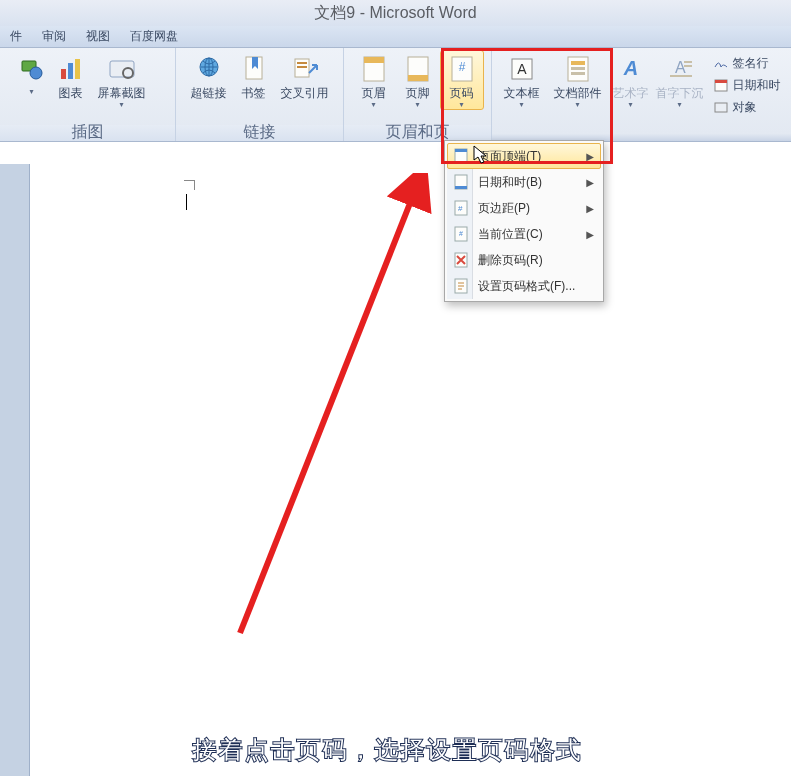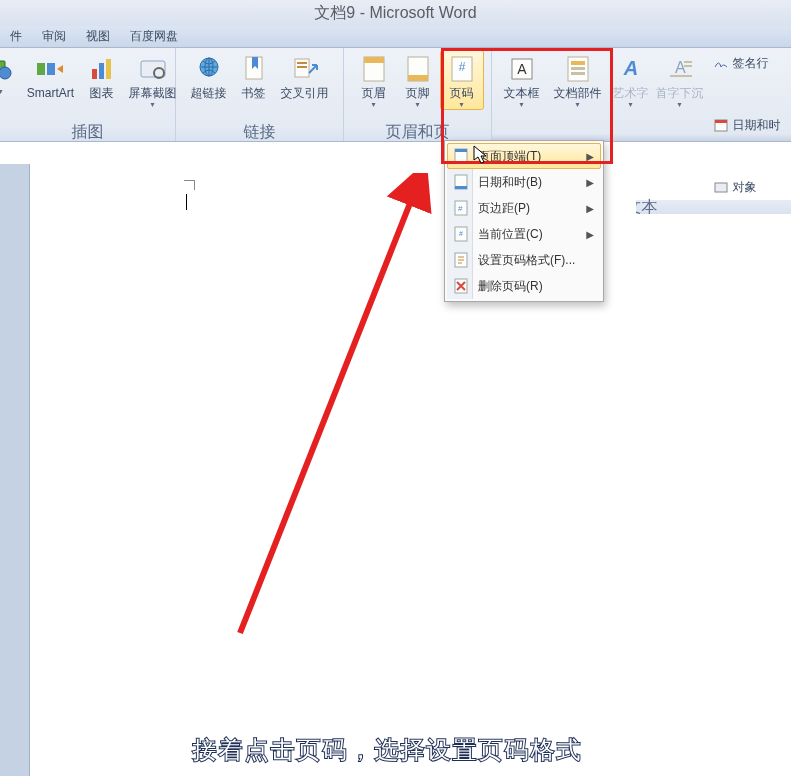"签名行" .small-row { gap: 40px -> none }
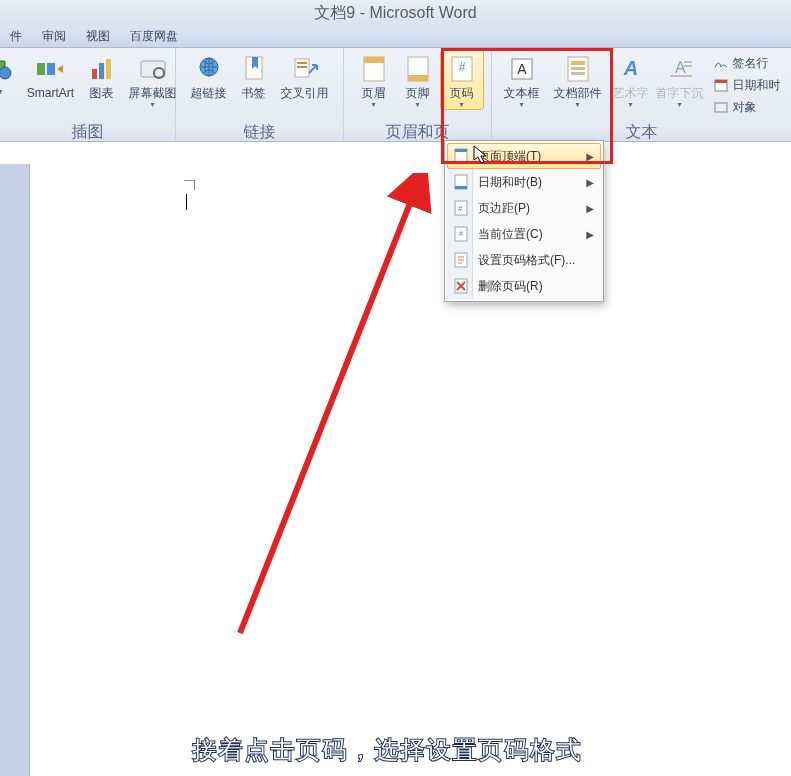"SmartArt" div.big-btn { html: <div> <span> <svg> <rect></rect> <rect></rect> <path></path> </svg> </span> <span>SmartArt</span> </div> -> none }
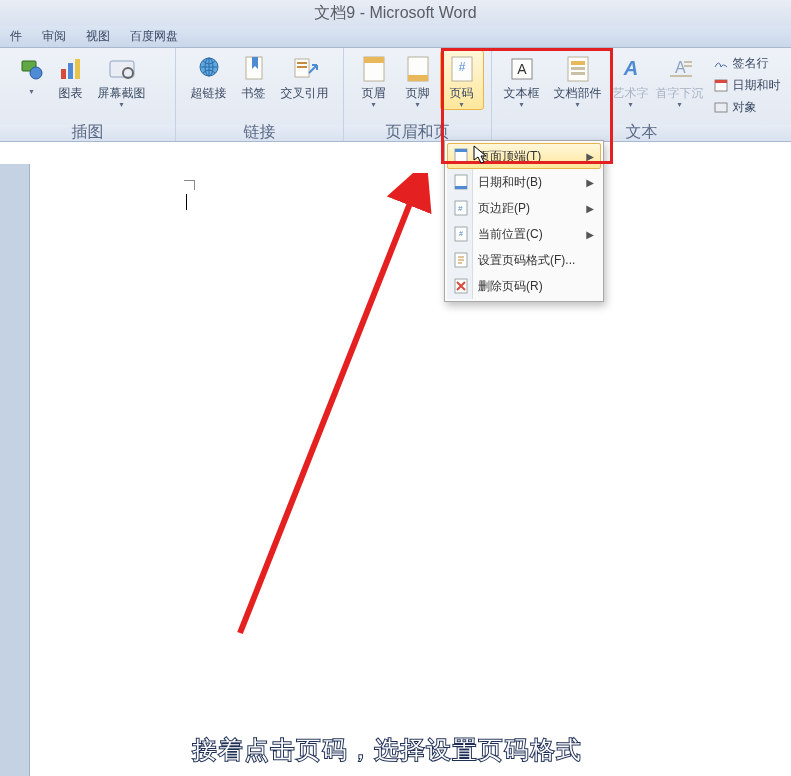"文本" div.group-label { html: <div>文本</div> -> none }
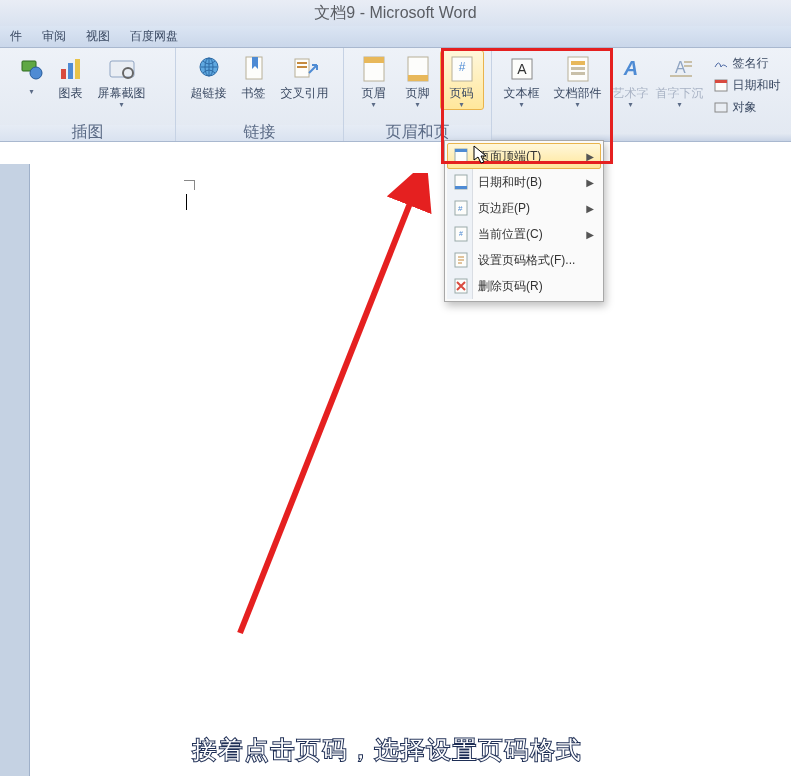"设置页码格式(F)..." div.menu-item { order: before "删除页码(R)" -> after "删除页码(R)" }
